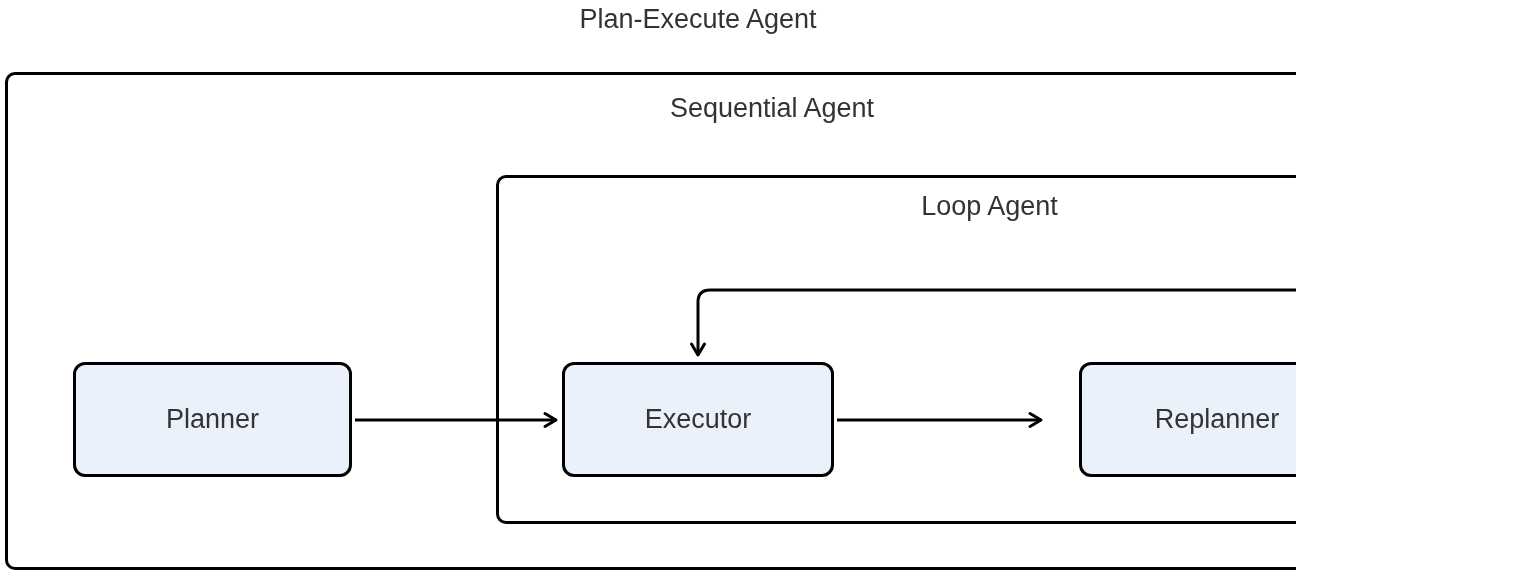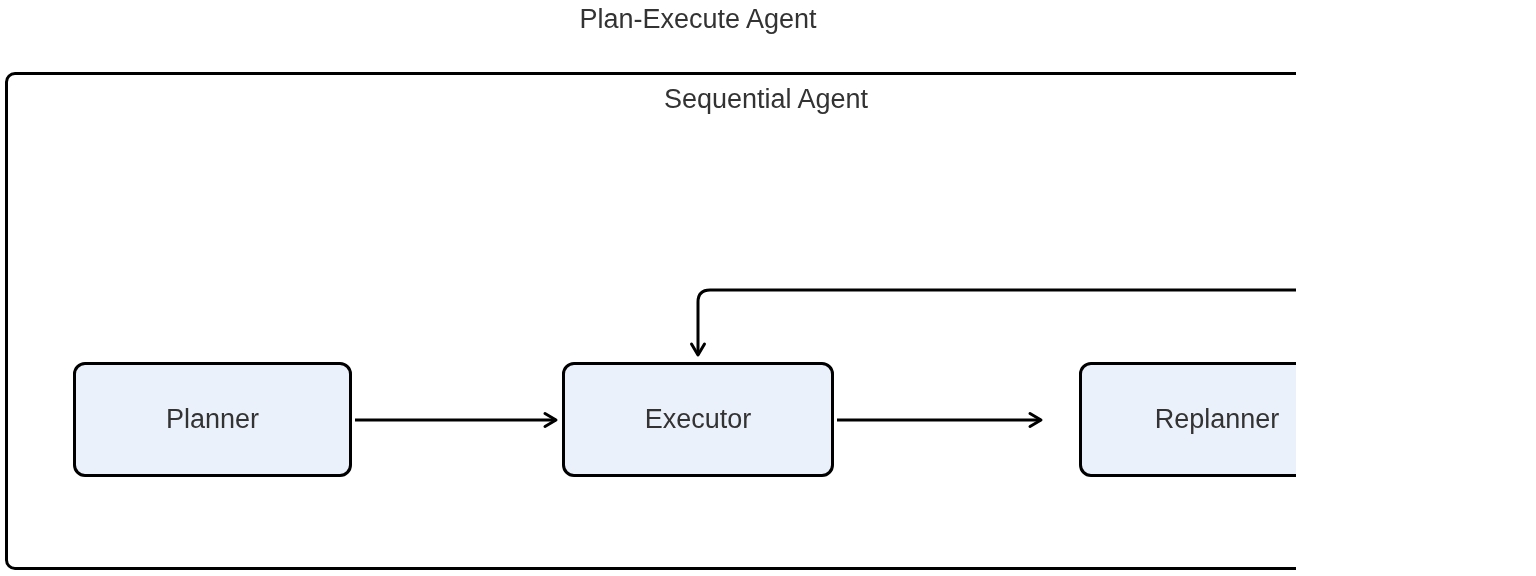"Sequential Agent" .container-sequential .container-label { margin-top: 7px -> 16px; padding-left: none -> 6px }
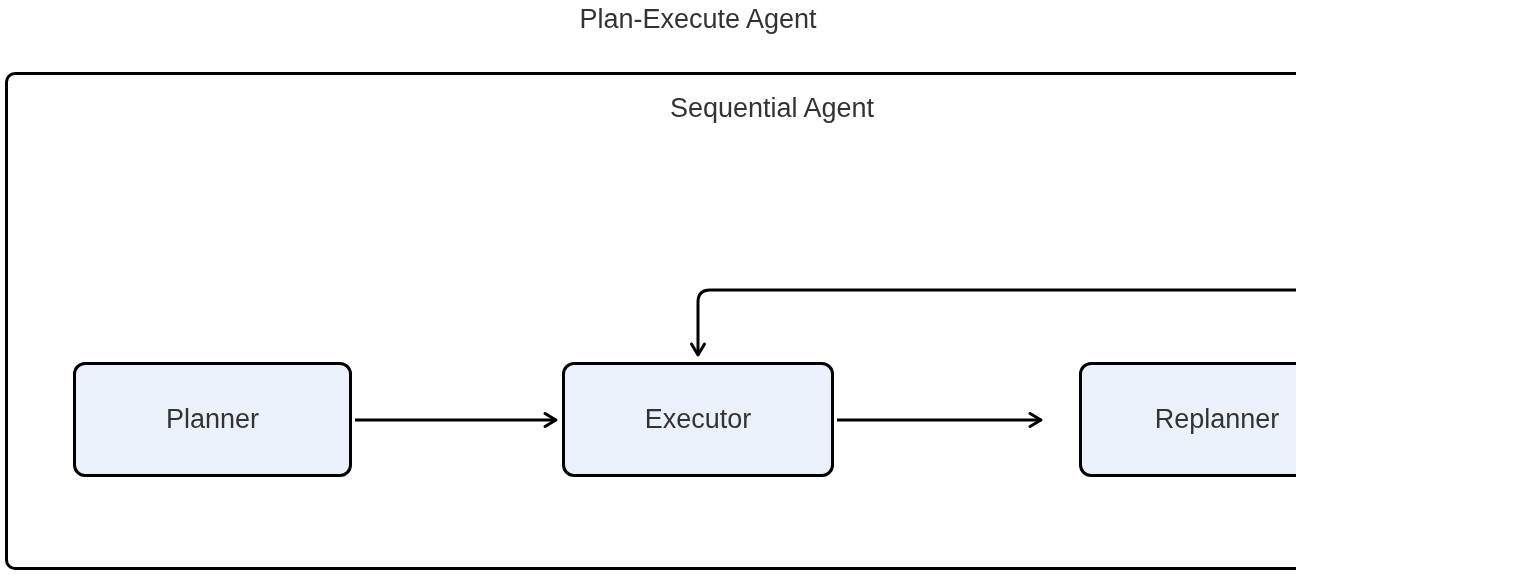"Loop Agent" div.container { html: none -> <div> <div>Loop Agent</div> </div> }
